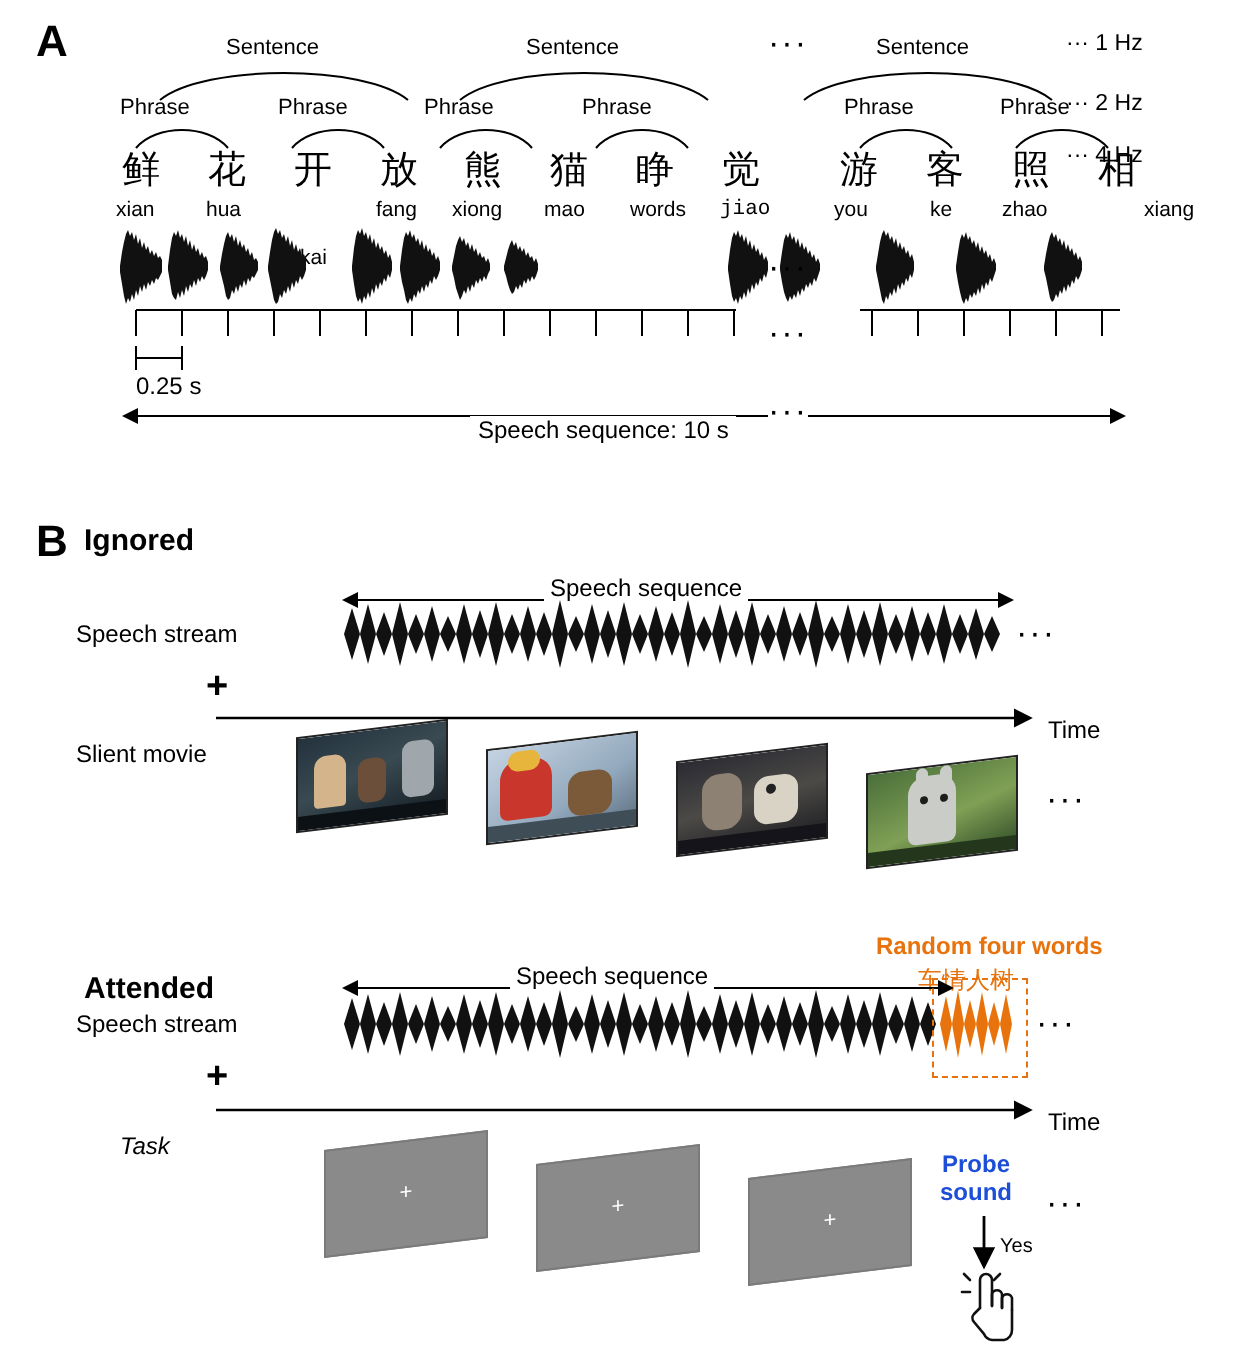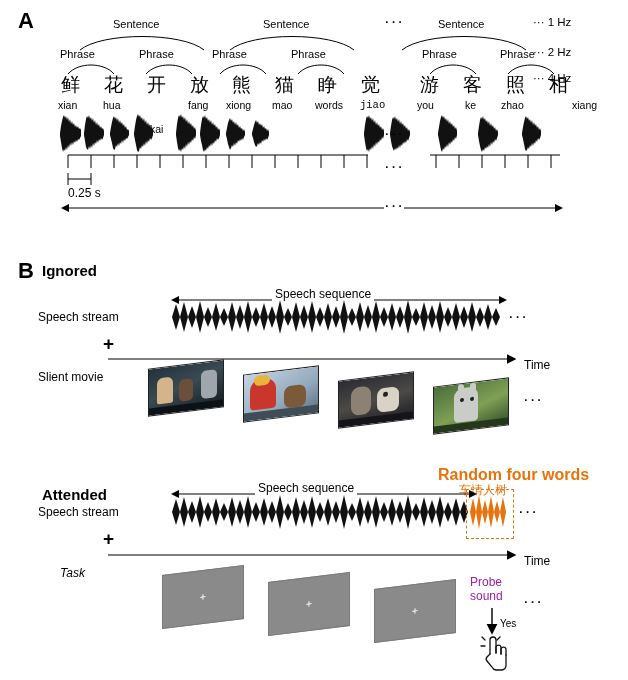"Speech sequence: 10 s" div.abs { html: none -> <div>Speech sequence: 10 s</div> }
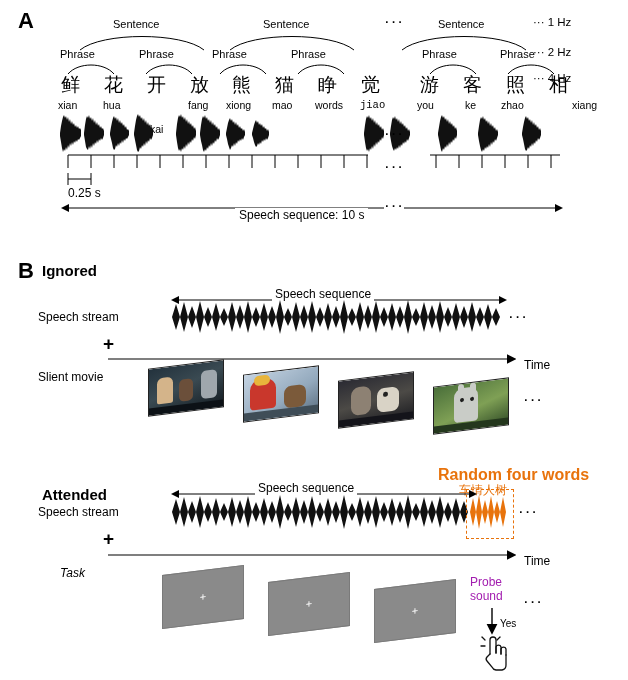"Random four words" .orange-txt { font-size: 16px -> 12px }
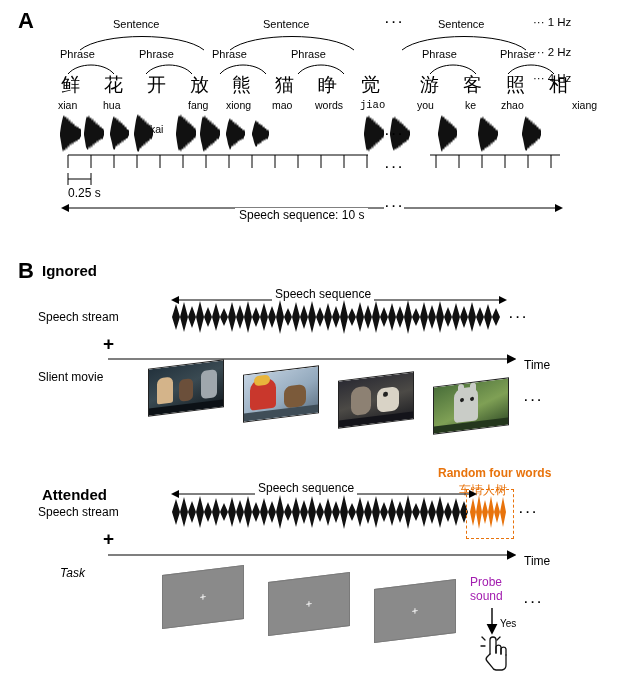"Probe" div.abs { color: #a21caf -> #1d4ed8; font-weight: normal -> bold; text-align: none -> center }
